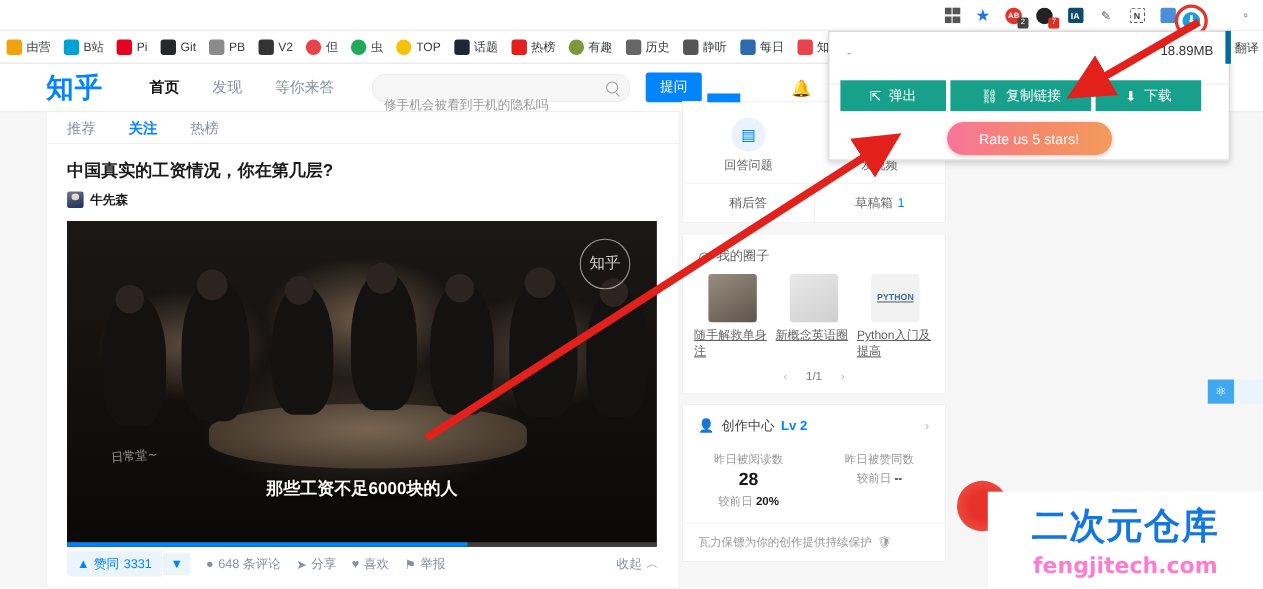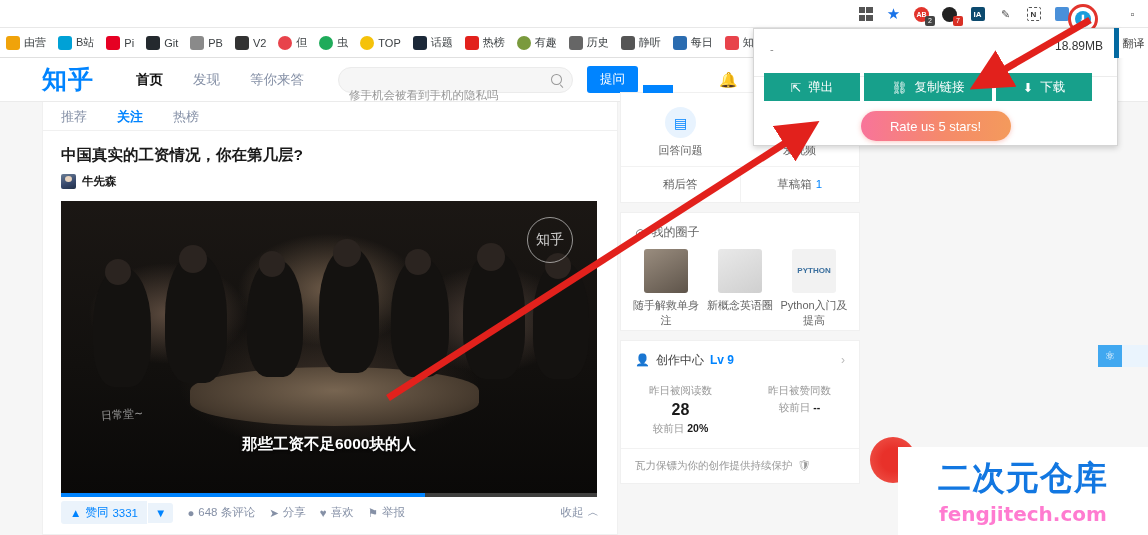"PYTHON" .circle-item { text-align: center -> left; text-decoration: none -> underline }
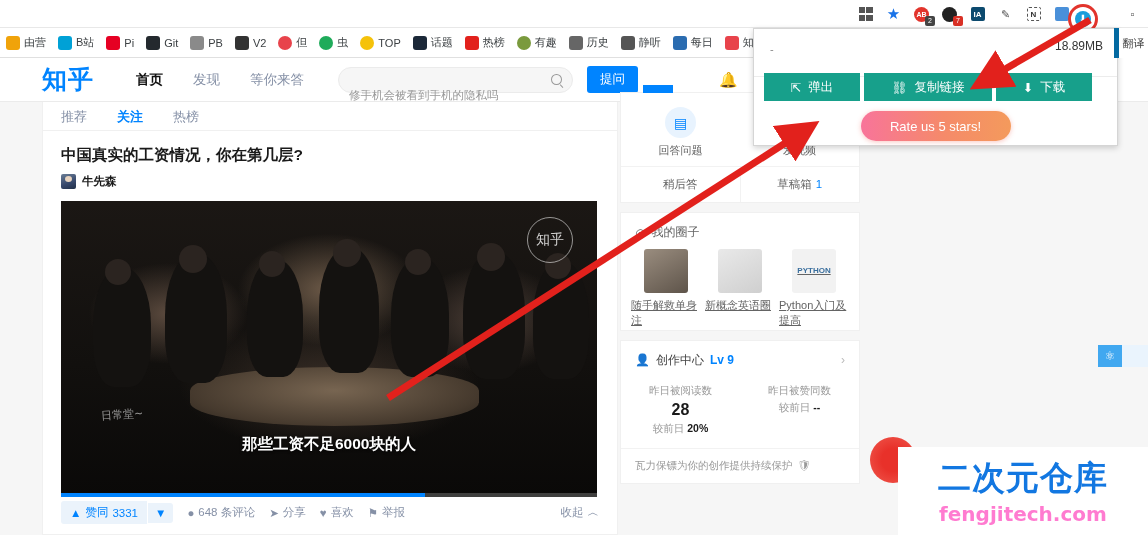"‹ 1/1 ›" div.pager { html: none -> <div> <span>‹</span> <span>1/1</span> <span>›</span> </div> }
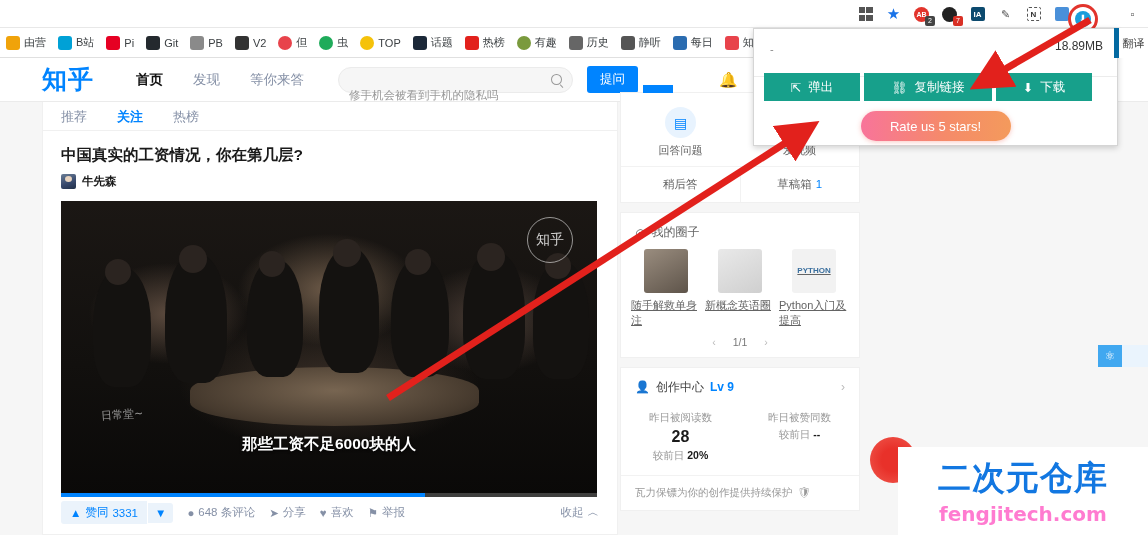"Lv 9" span.lv-badge { text: 9 -> 2 }
